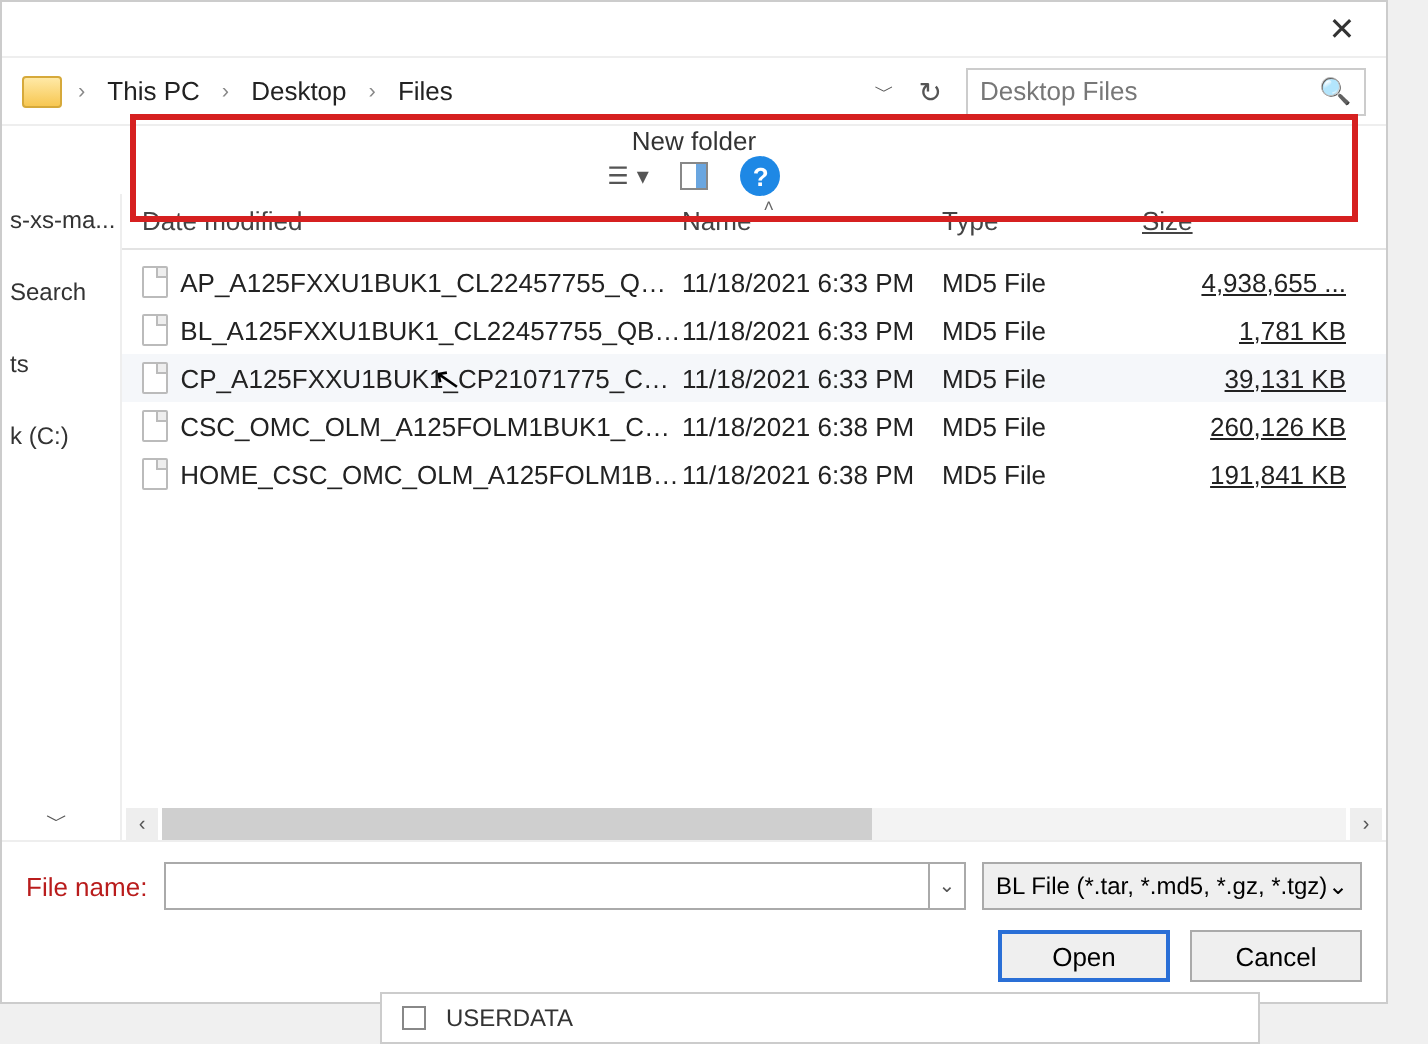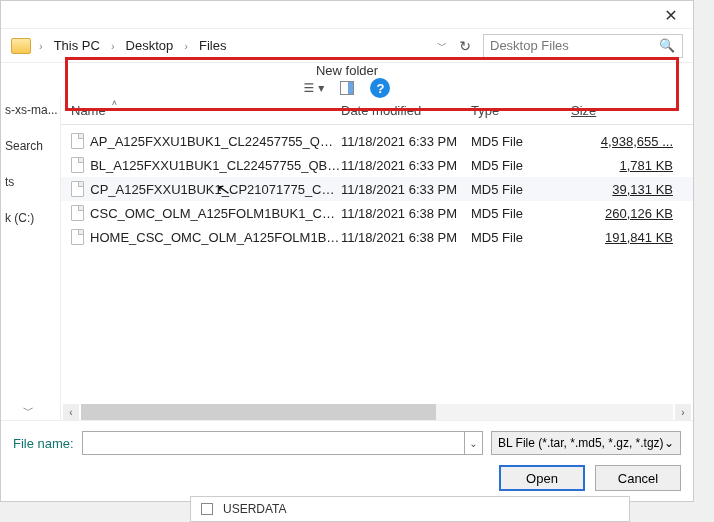"Name" div.hdr { order: before "Date modified" -> after "Date modified" }
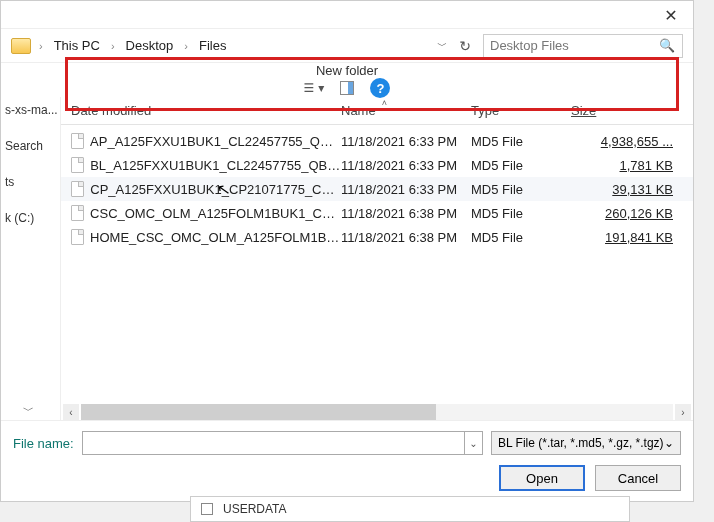"File name:" .fn-label { color: #0f766e -> #b91c1c }
